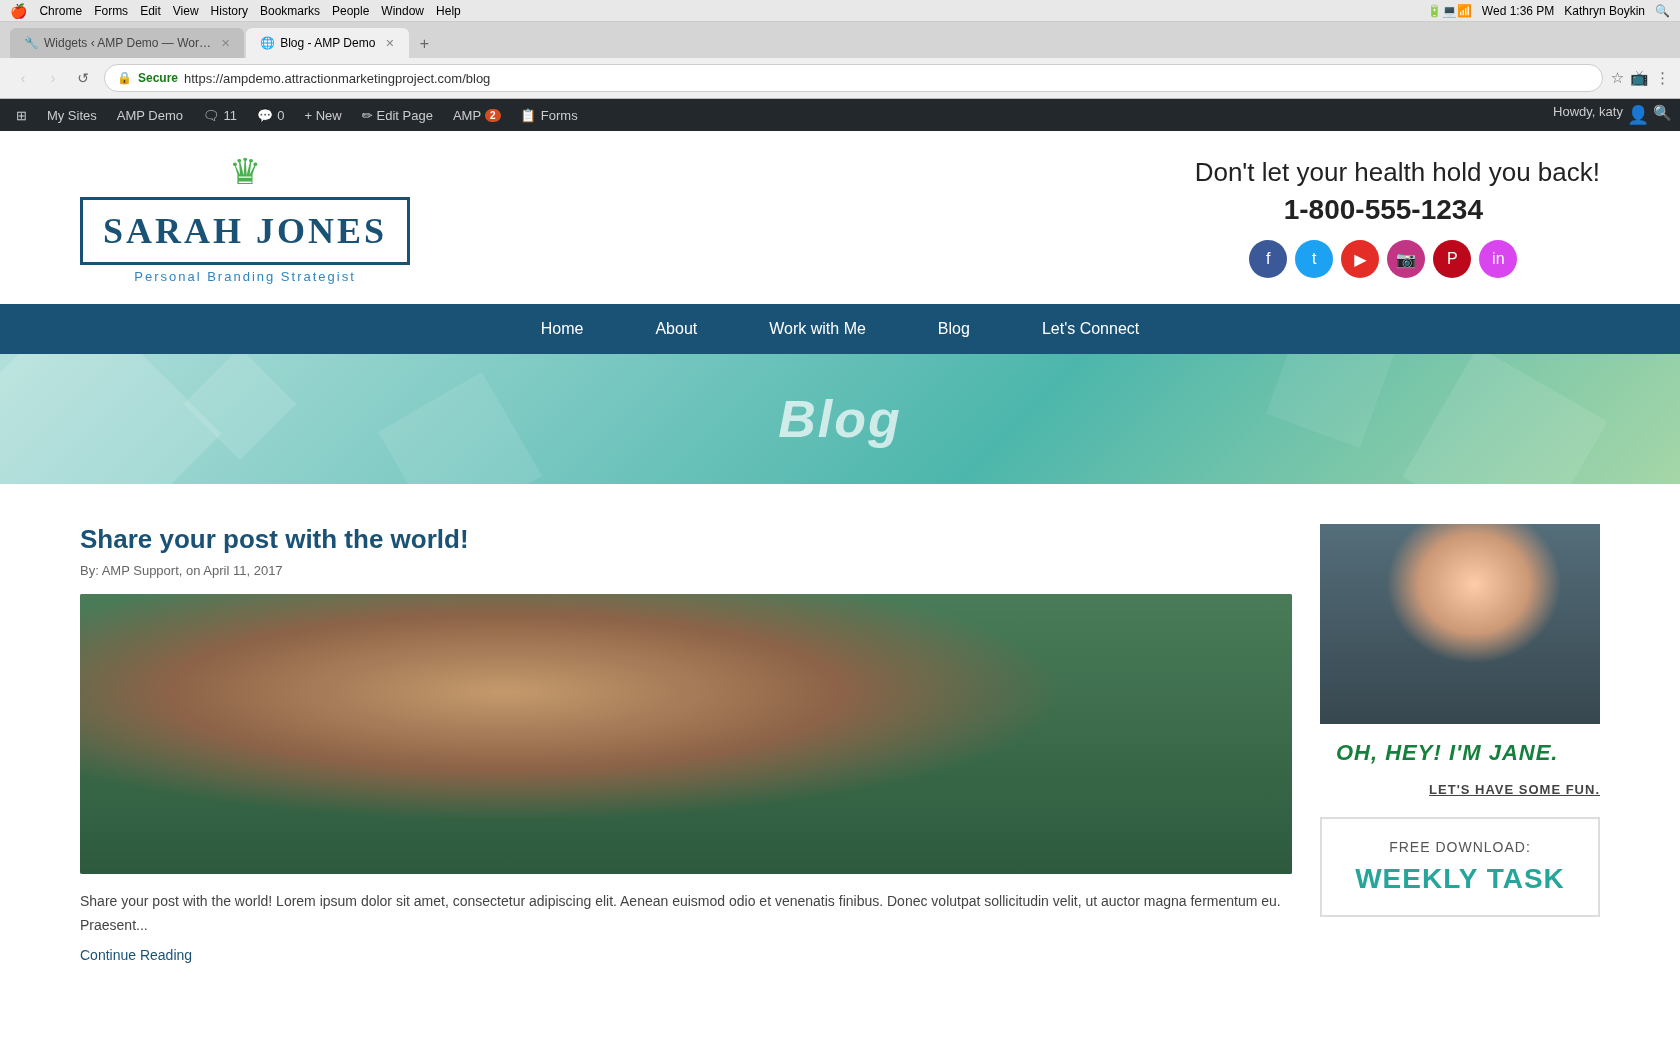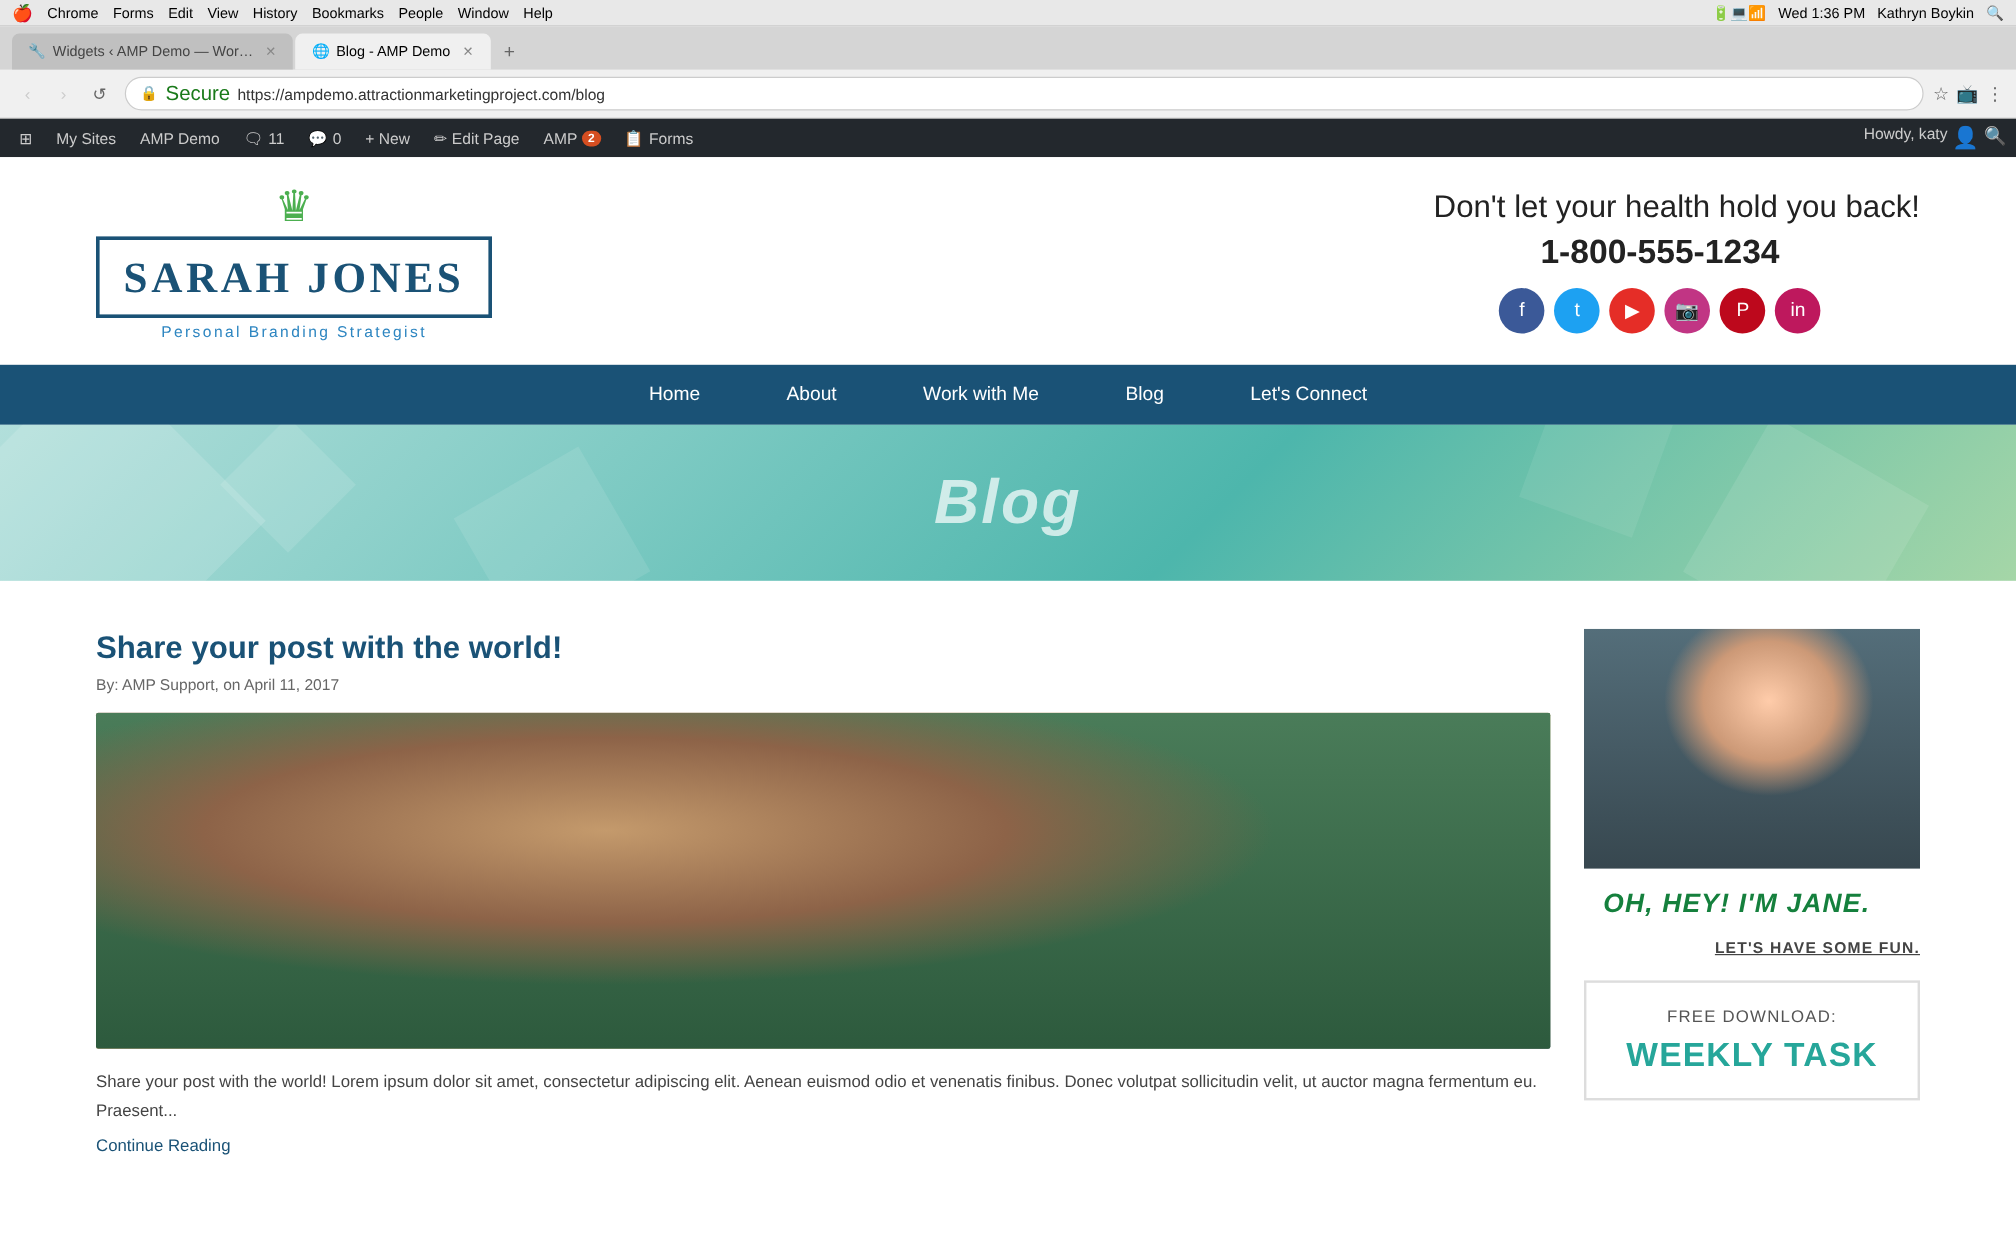"Secure" .secure-label { font-size: 17px -> 12px; font-weight: 400 -> 700 }
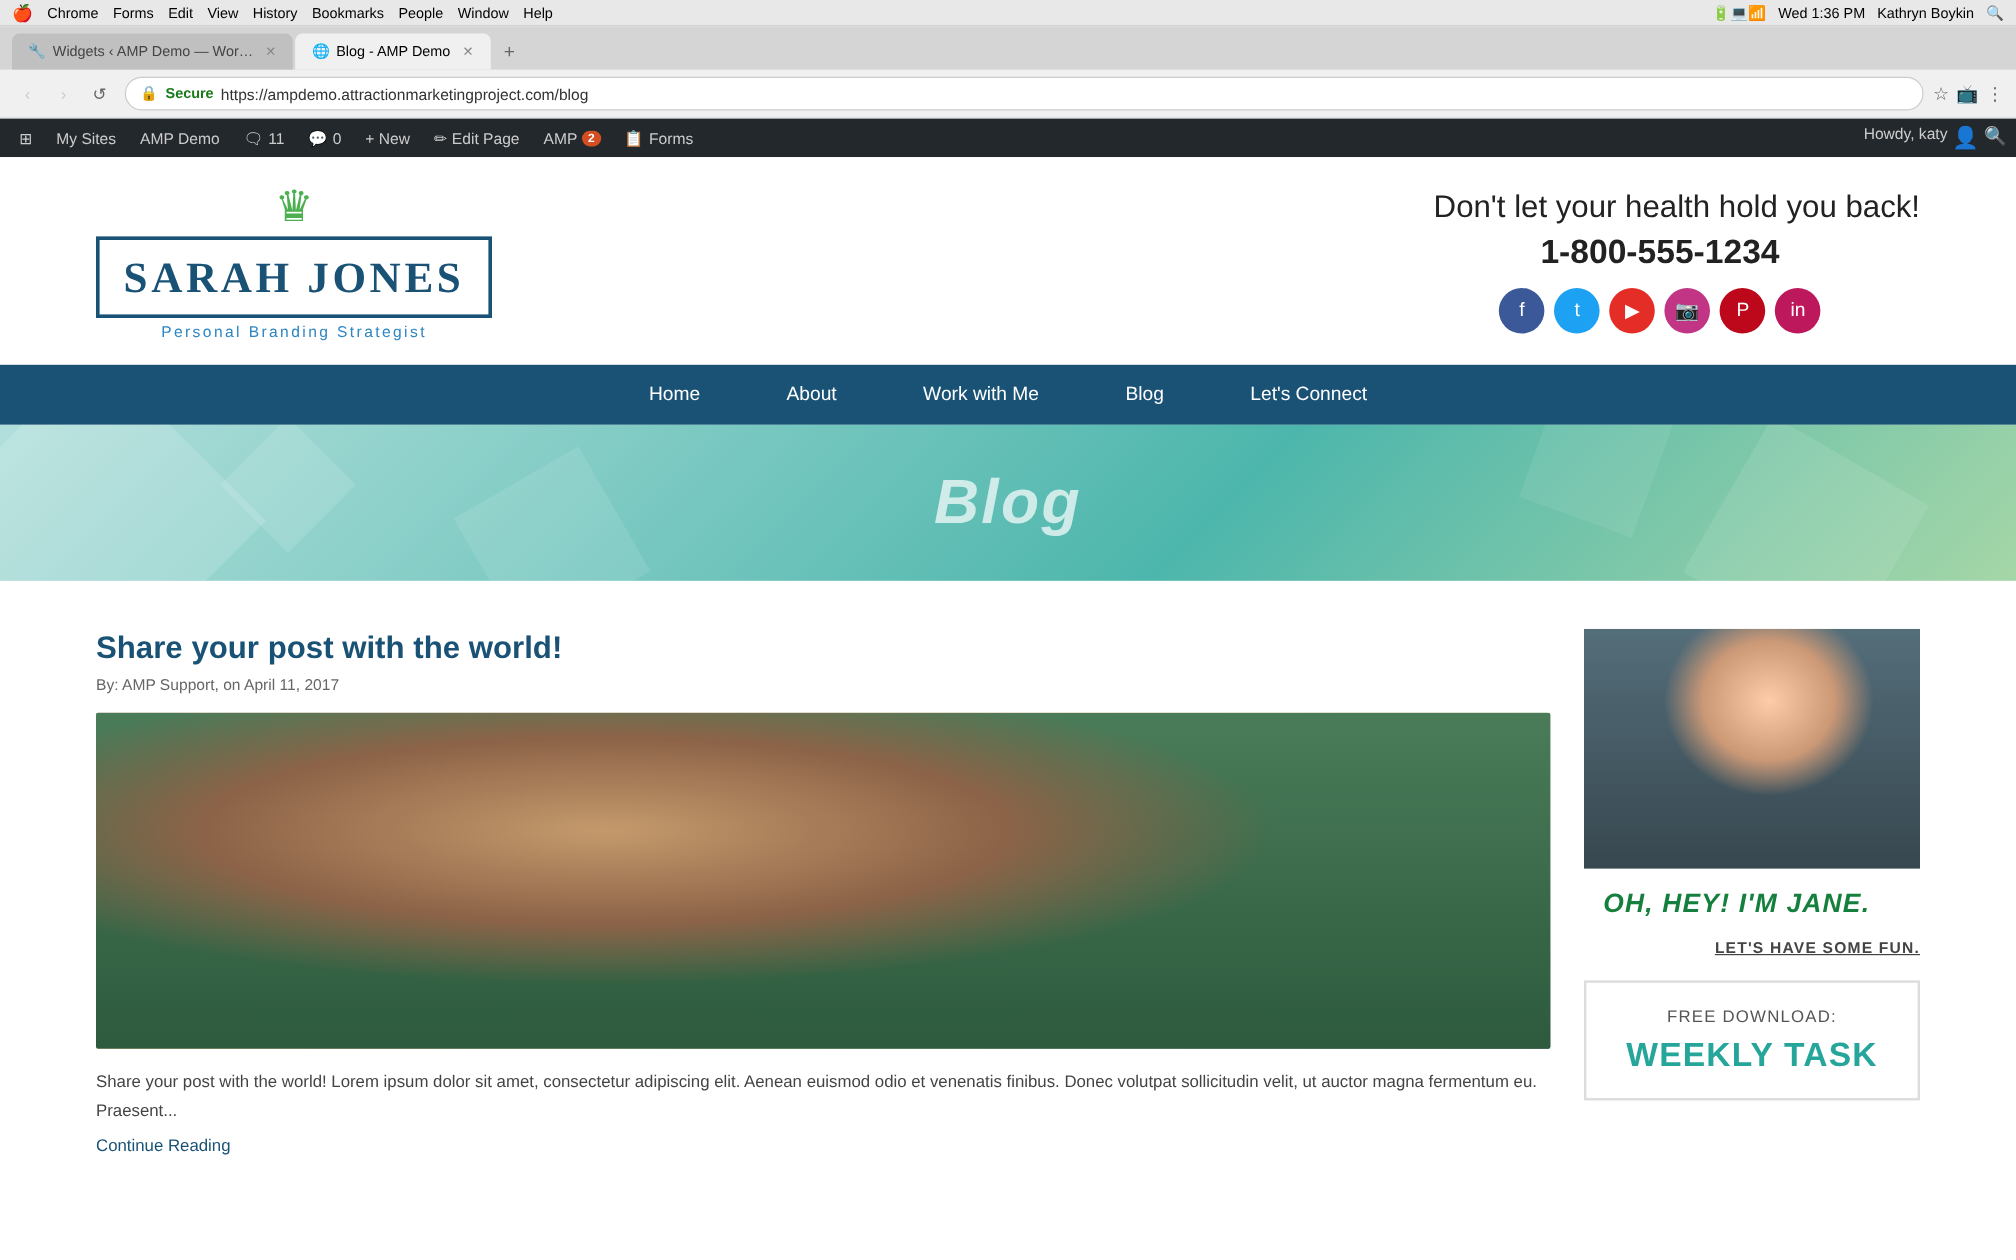"in" .si-li { background: #be185d -> #d946ef }
